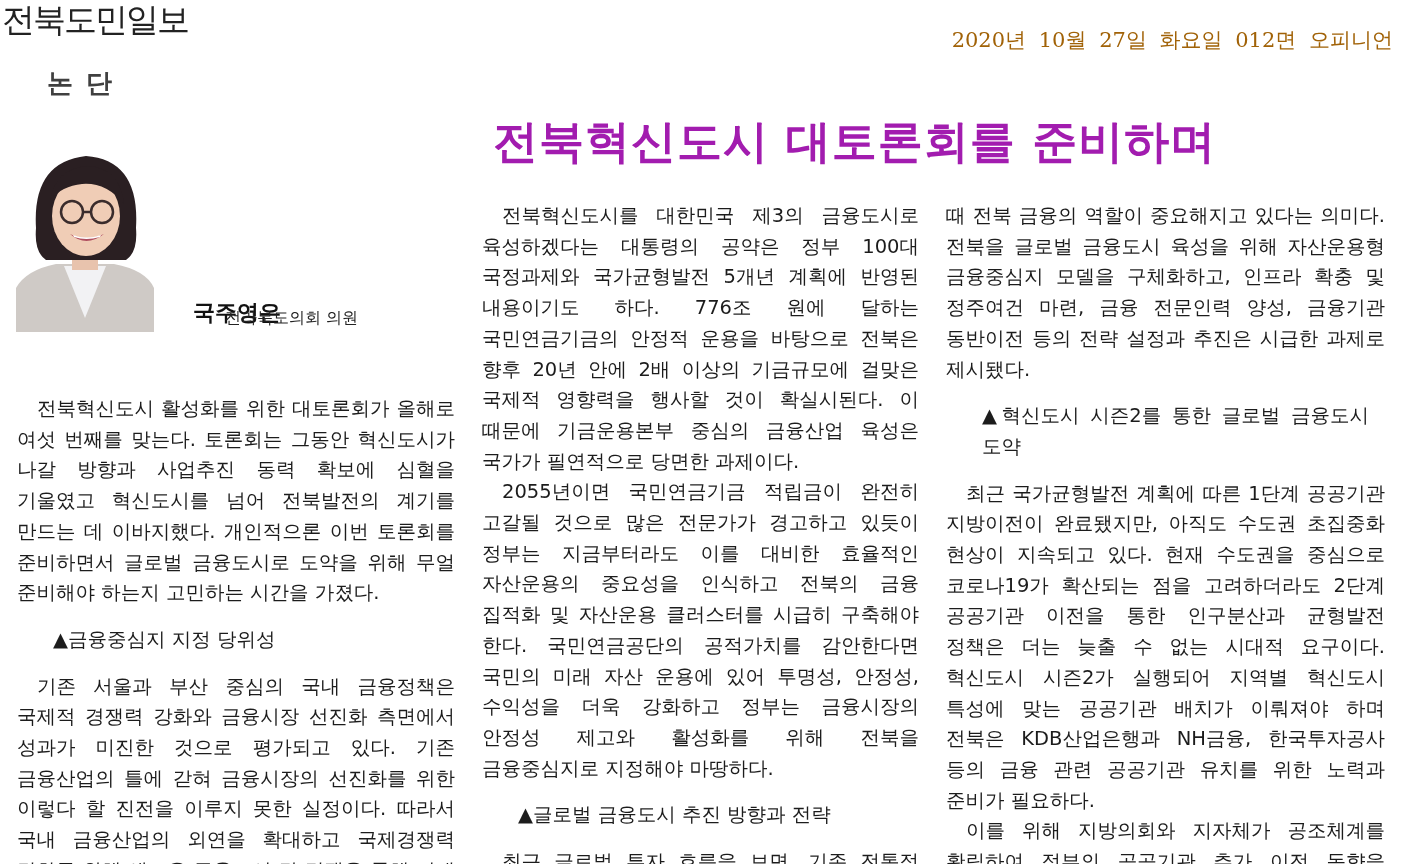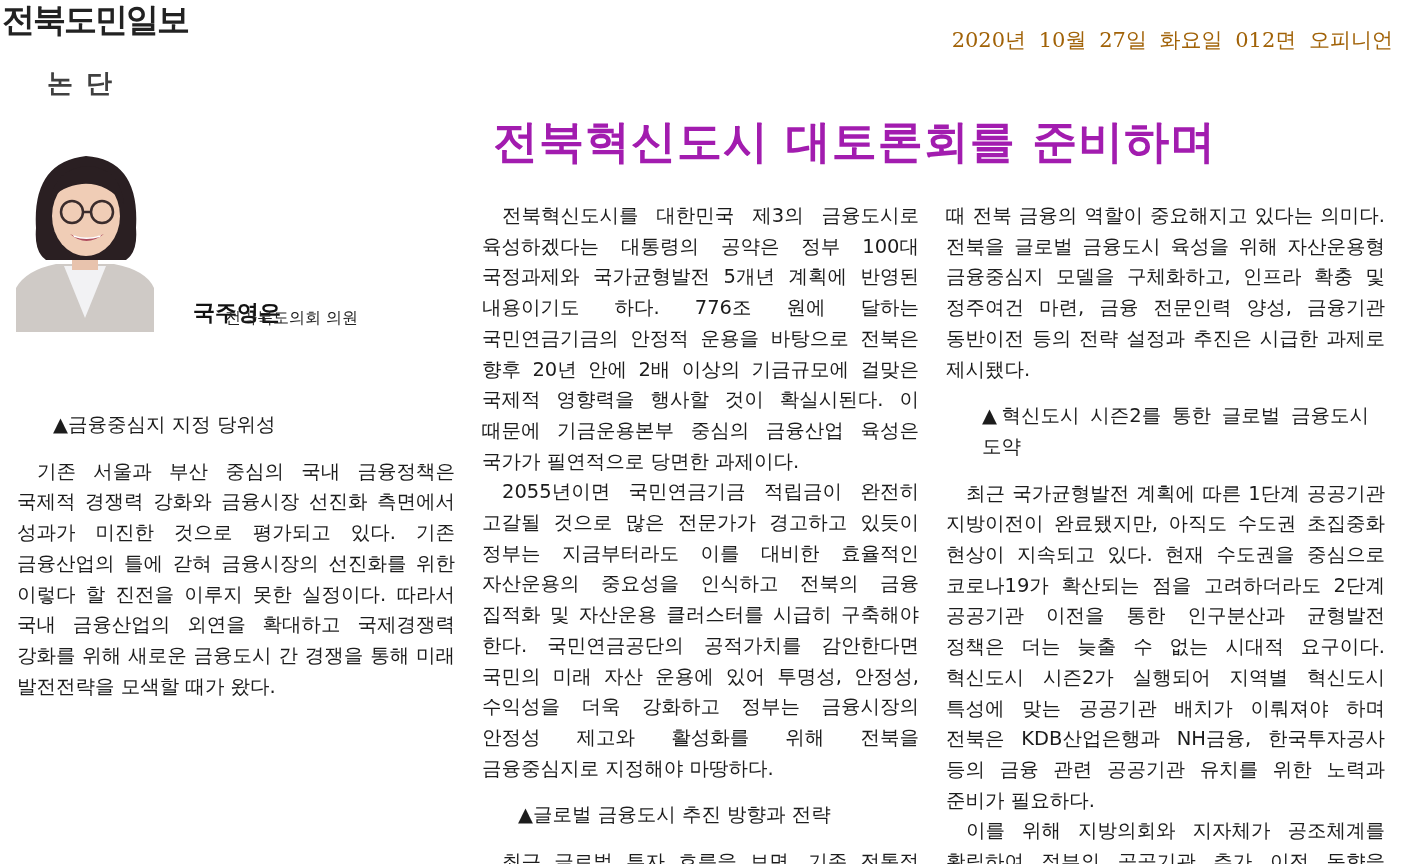"전북도민일보" .masthead { font-weight: bold -> normal }
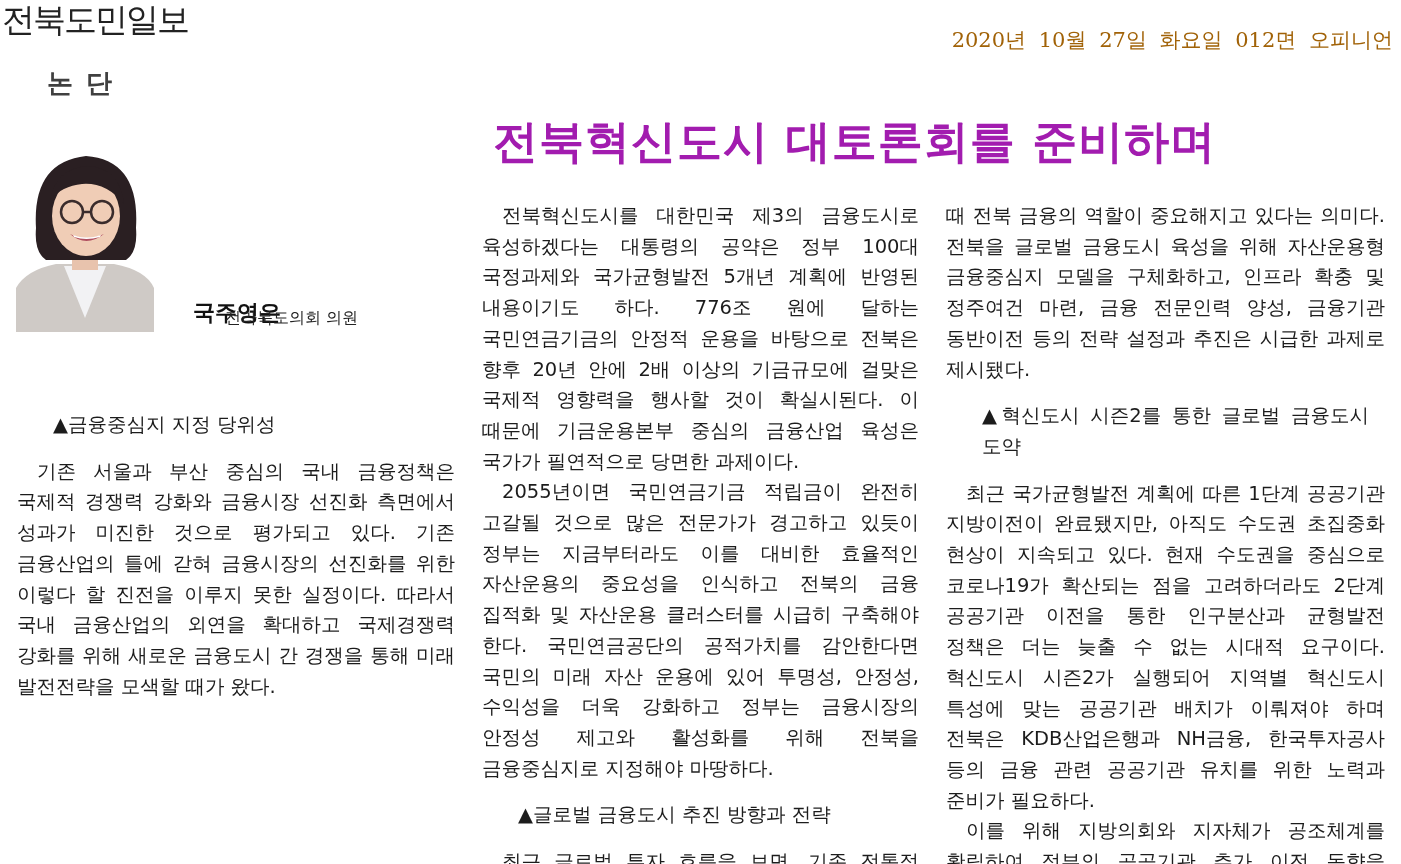"전북혁신도시 활성화를 위한 대토론회가 올해로" p { html: none -> <p>전북혁신도시 활성화를 위한 대토론회가 올해로 여섯 번째를 맞는다. 토론회는 그동안 혁신도시가 나갈 방향과 사업추진 동력 확보에 심혈을 기울였고 혁신도시를 넘어 전북발전의 계기를 만드는 데 이바지했다. 개인적으론 이번 토론회를 준비하면서 글로벌 금융도시로 도약을 위해 무얼 준비해야 하는지 고민하는 시간을 가졌다.</p> }
